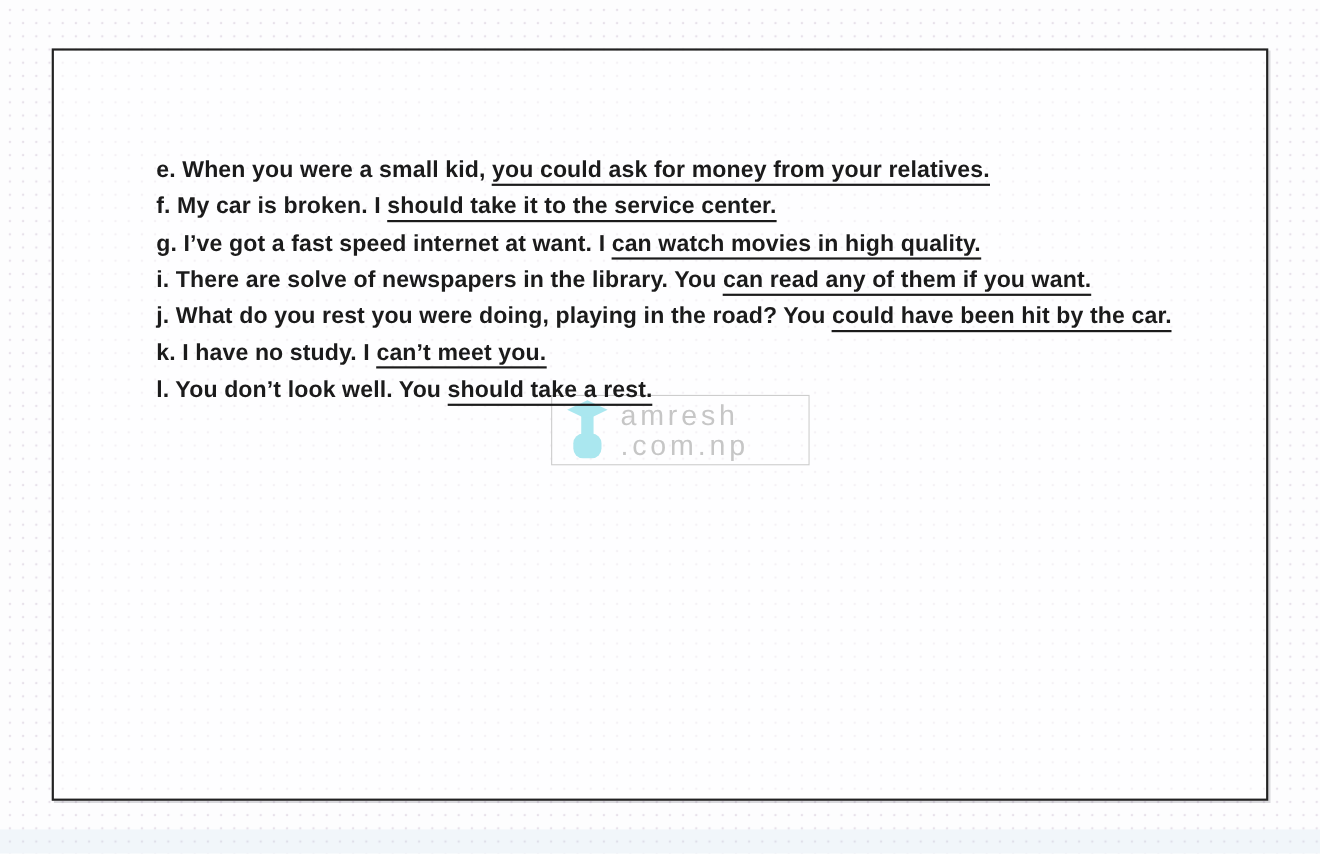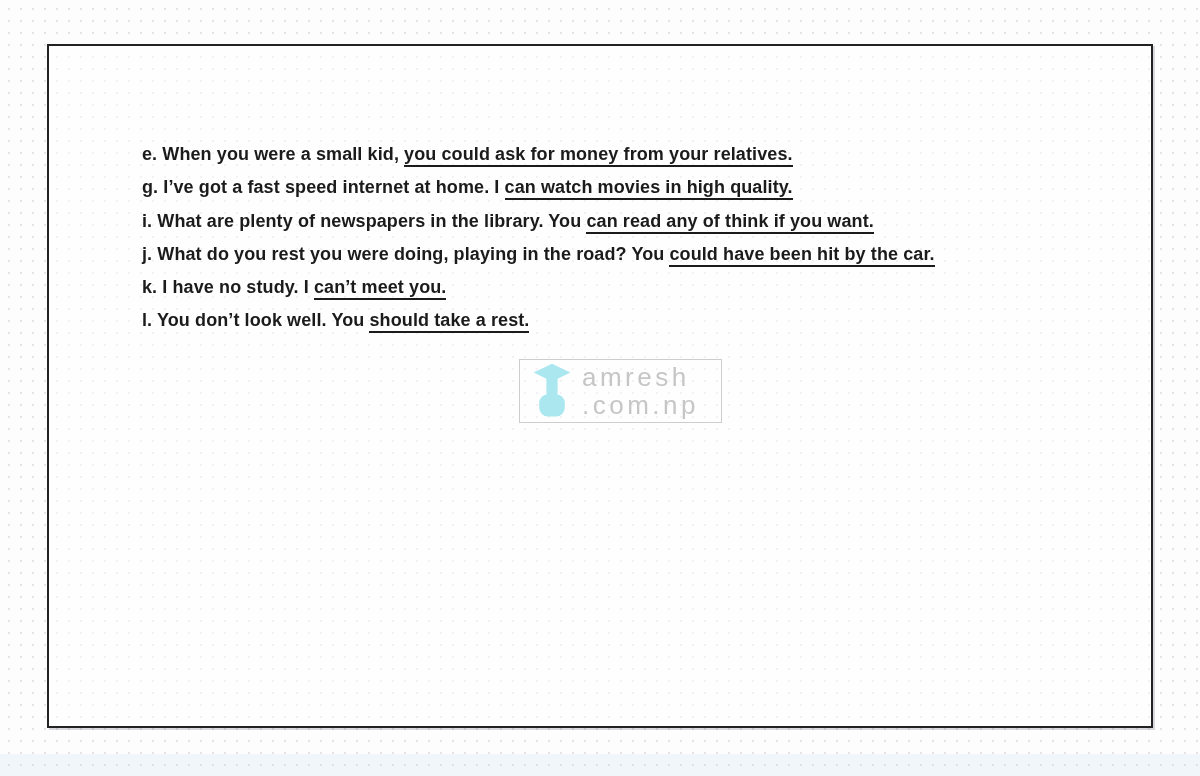"e. When you were a" .text-block { font-size: 18px -> 21px }
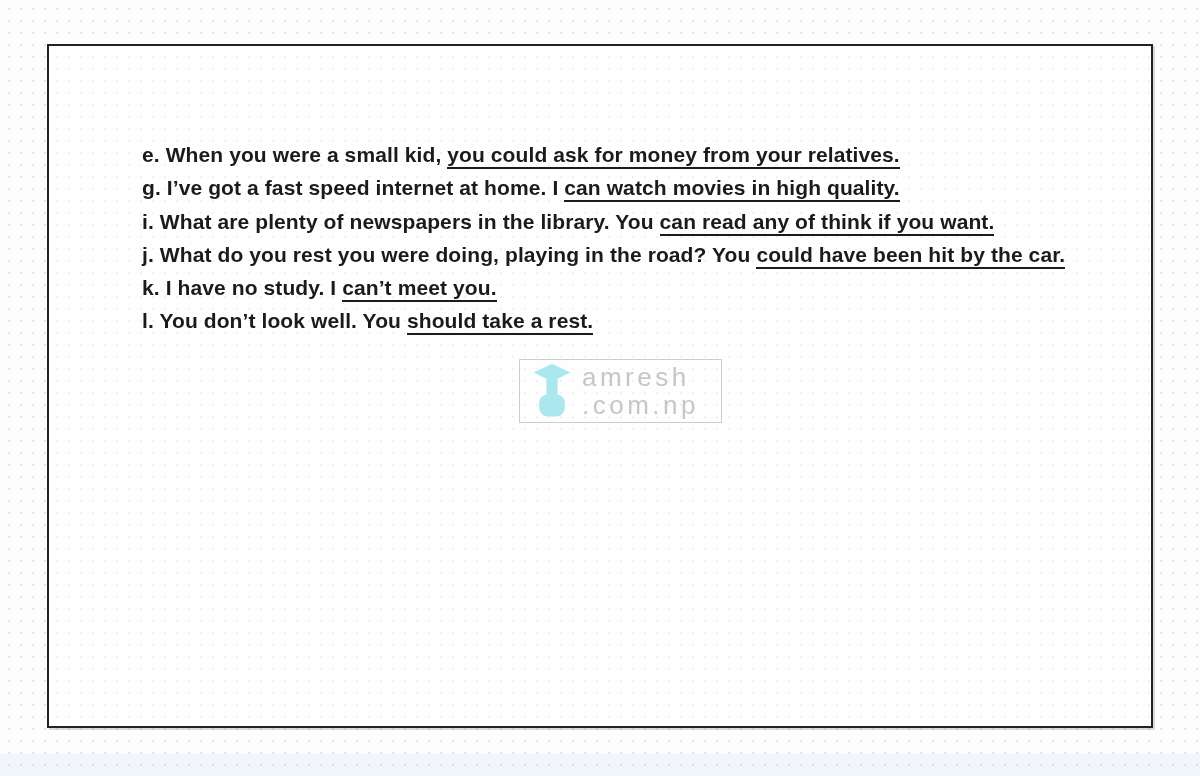"f. My car is broken." div.sentence-line { html: none -> <div><span>f. My car is broken. I </span><span>should take it to the service center.</span></div> }
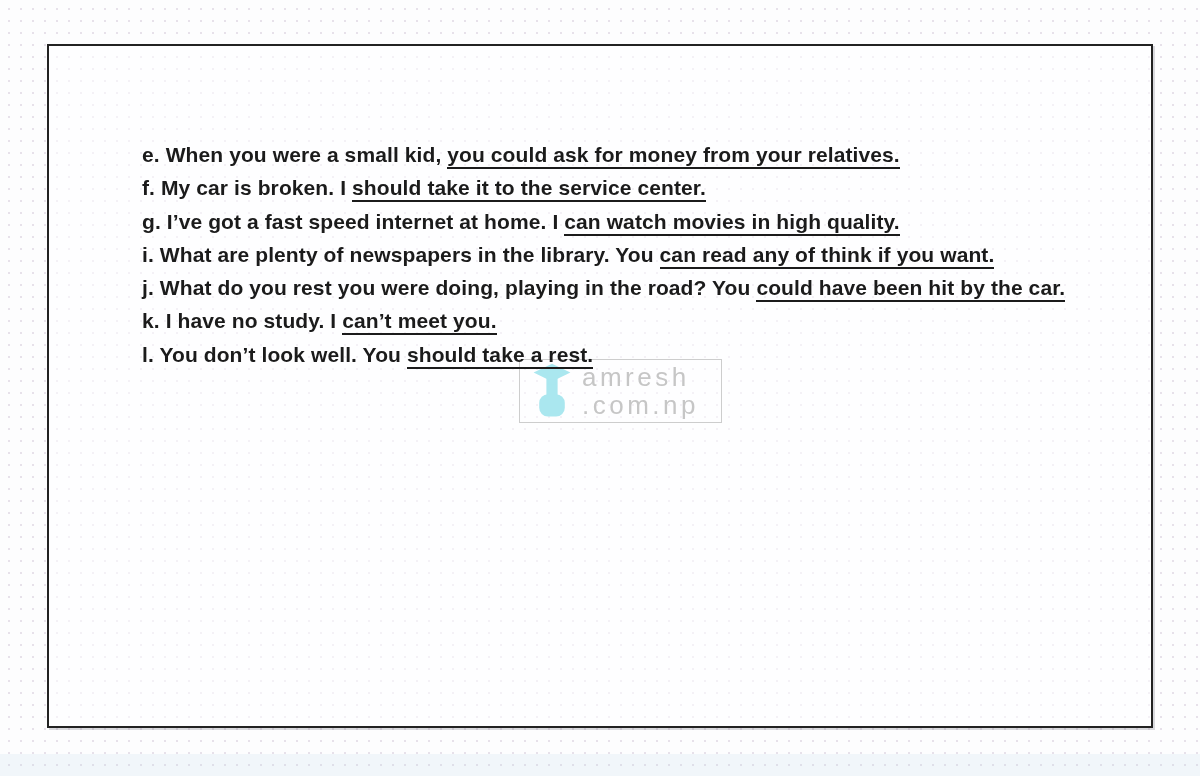"g. I’ve got a fast" span { text: home -> want }
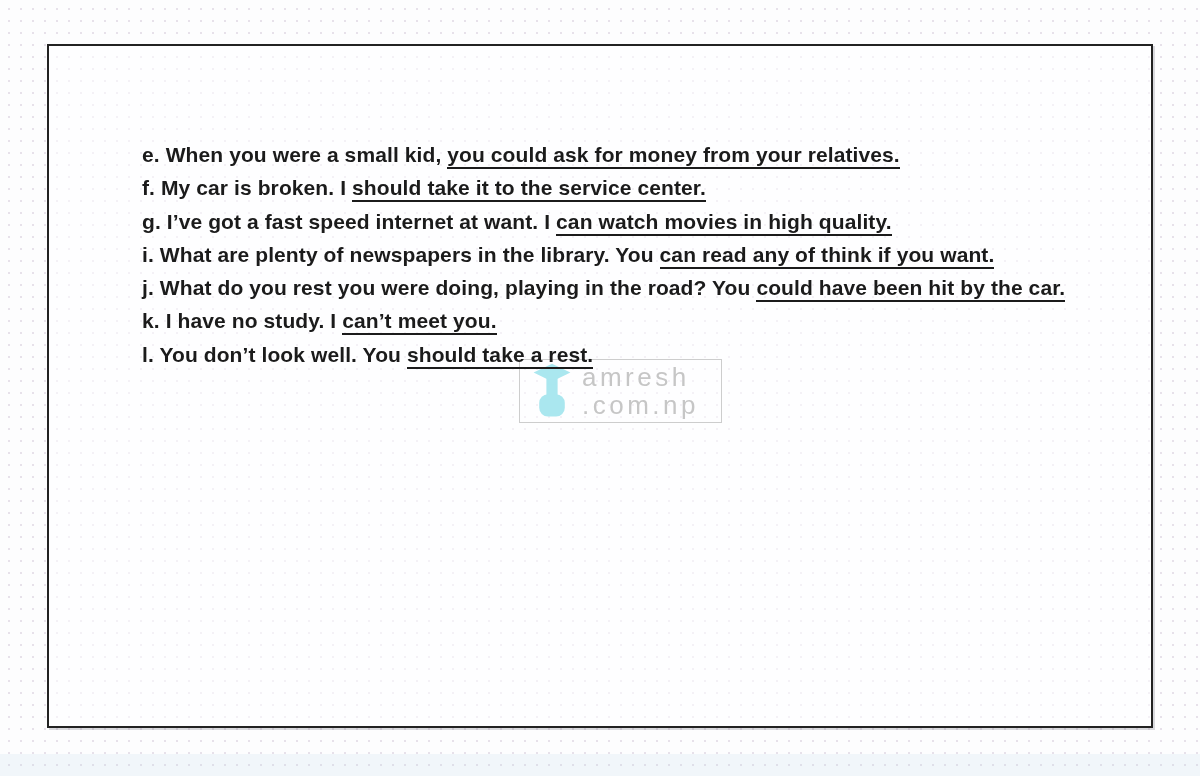"i. What are plenty of" span { text: What are plenty -> There are solve }
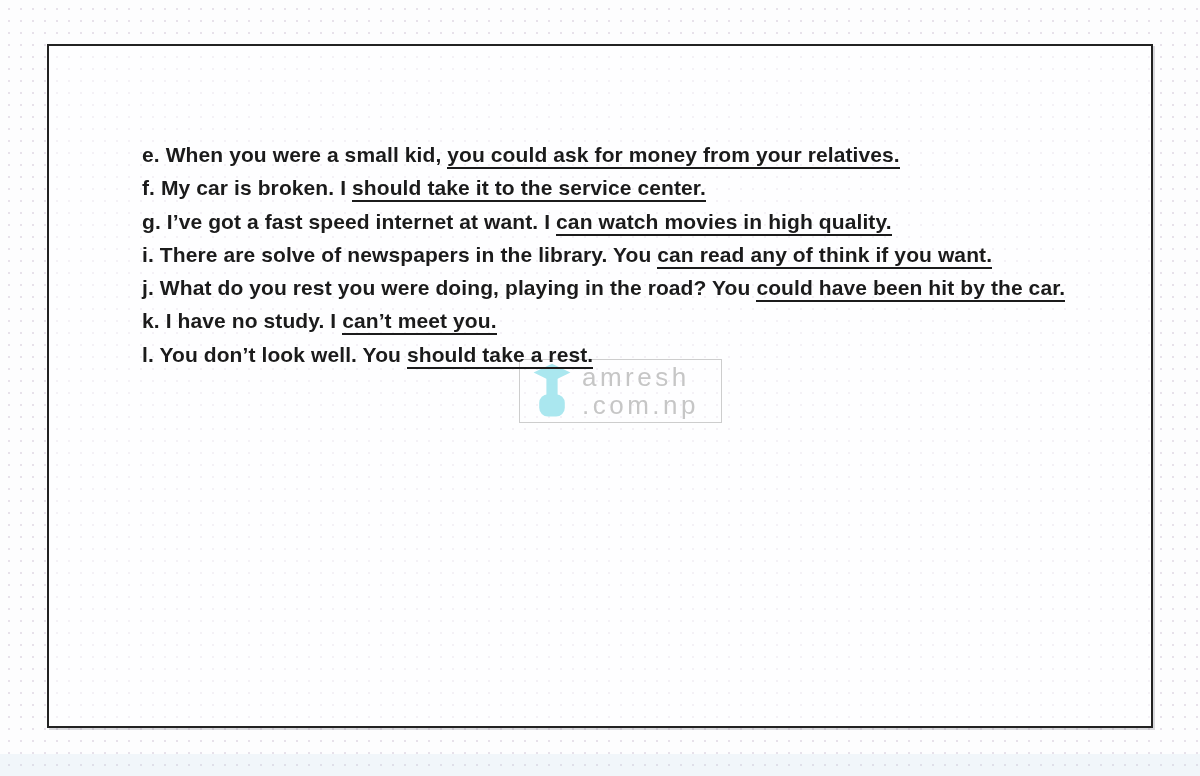"can read any of think" span.u { text: think -> them }
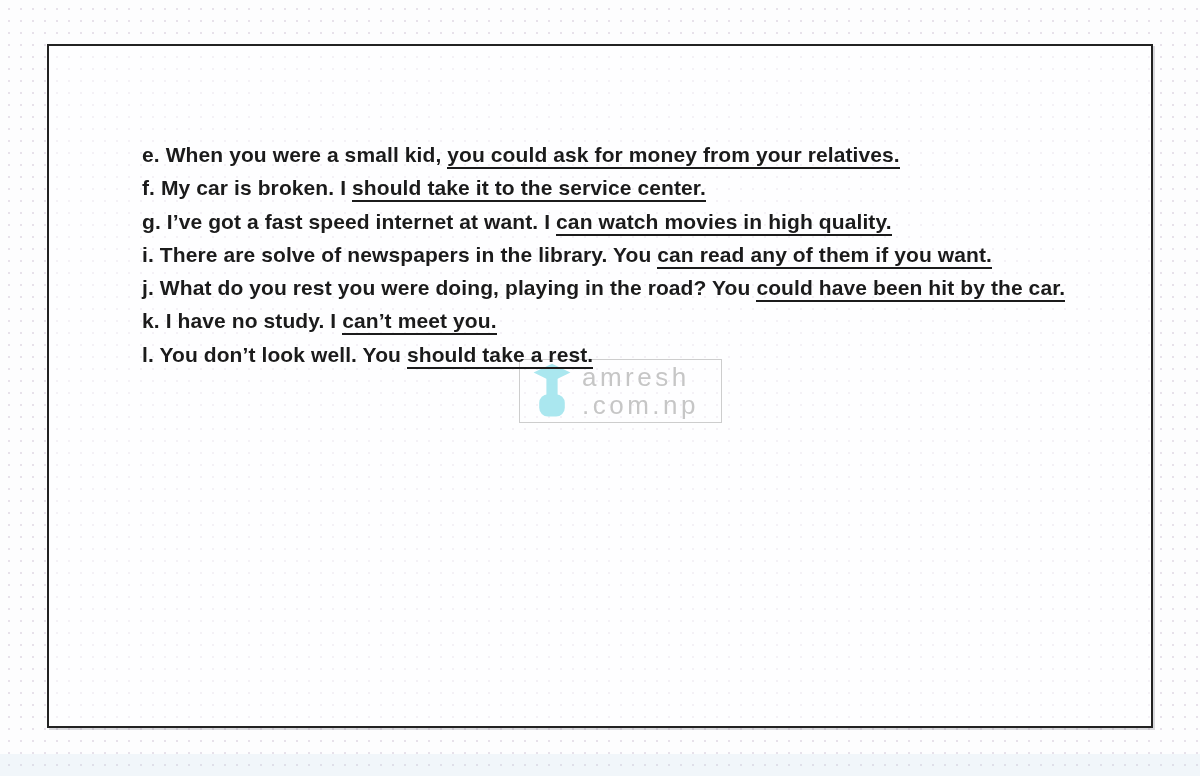"amresh" .watermark { left: 470px -> 452px; width: 203px -> 235px }
